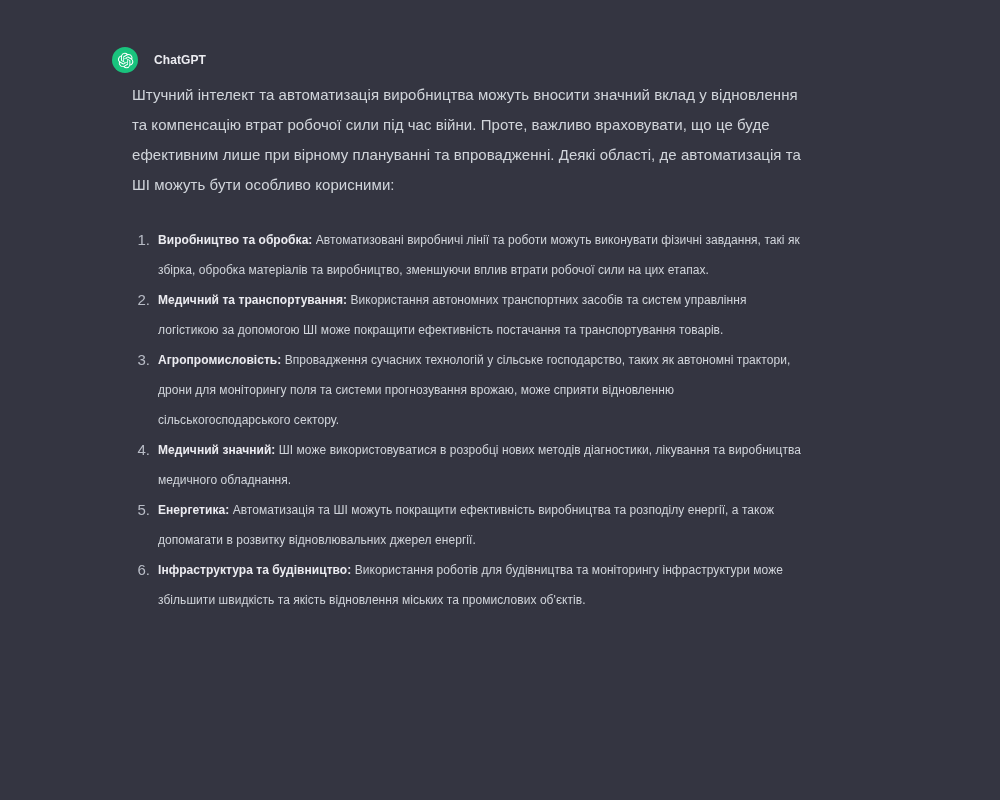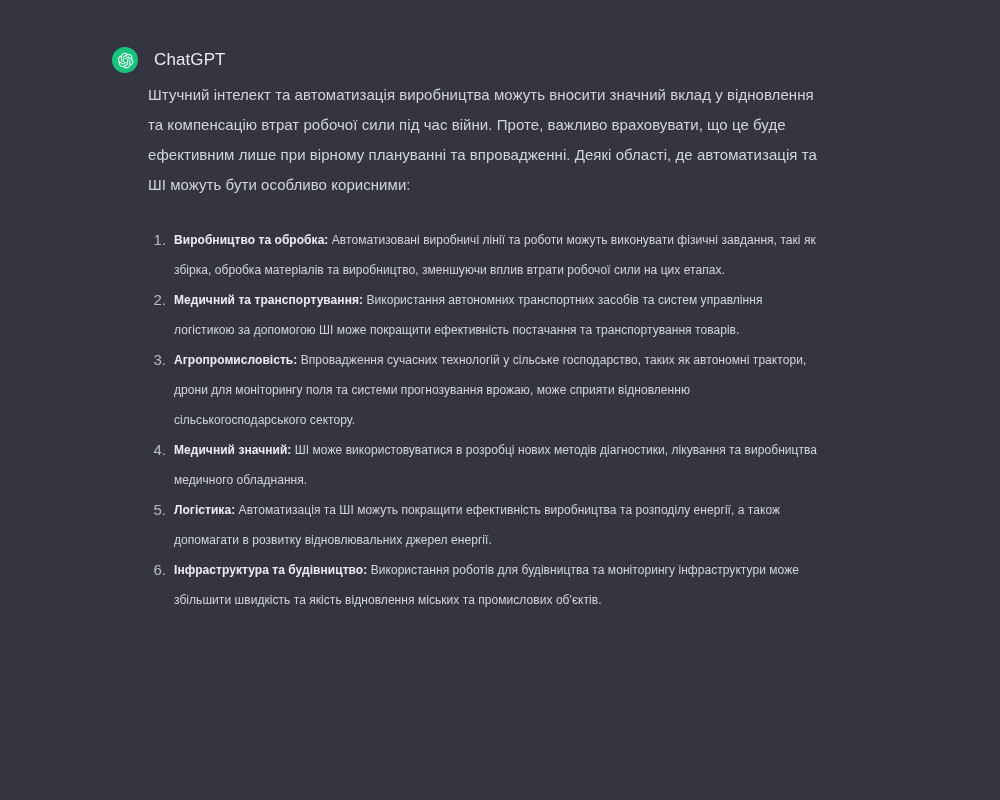"ChatGPT" .sender-name { font-size: 17px -> 12px; font-weight: normal -> bold }
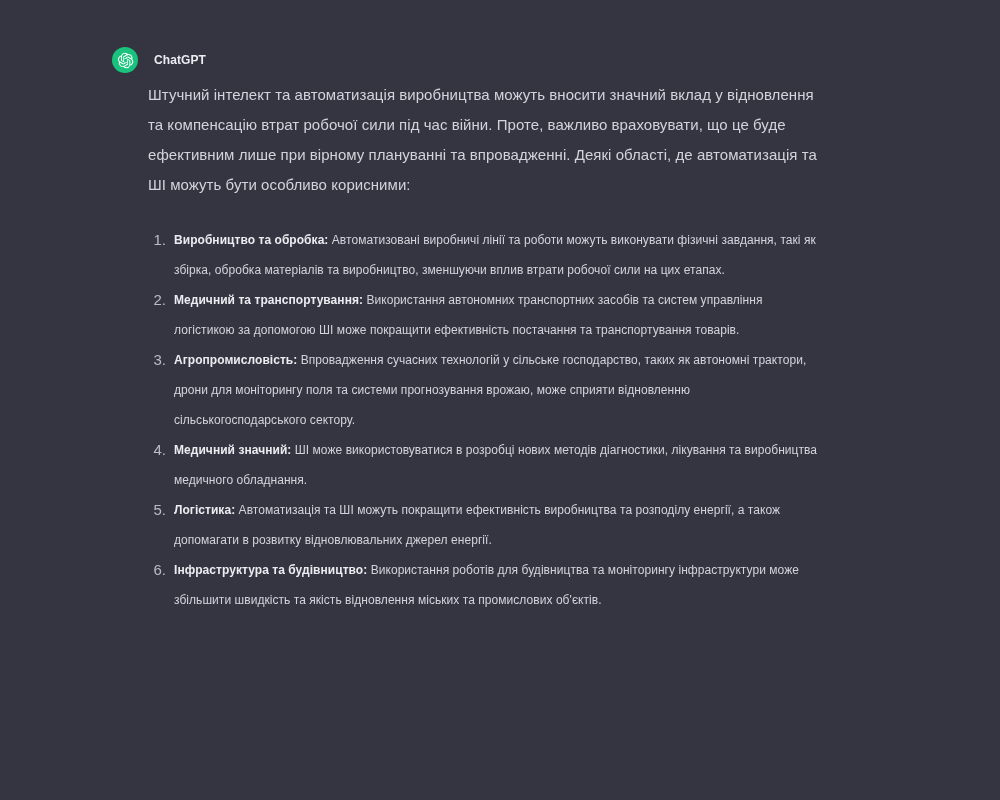"Штучний інтелект та автоматизація" .message-body { margin-left: 36px -> 20px }
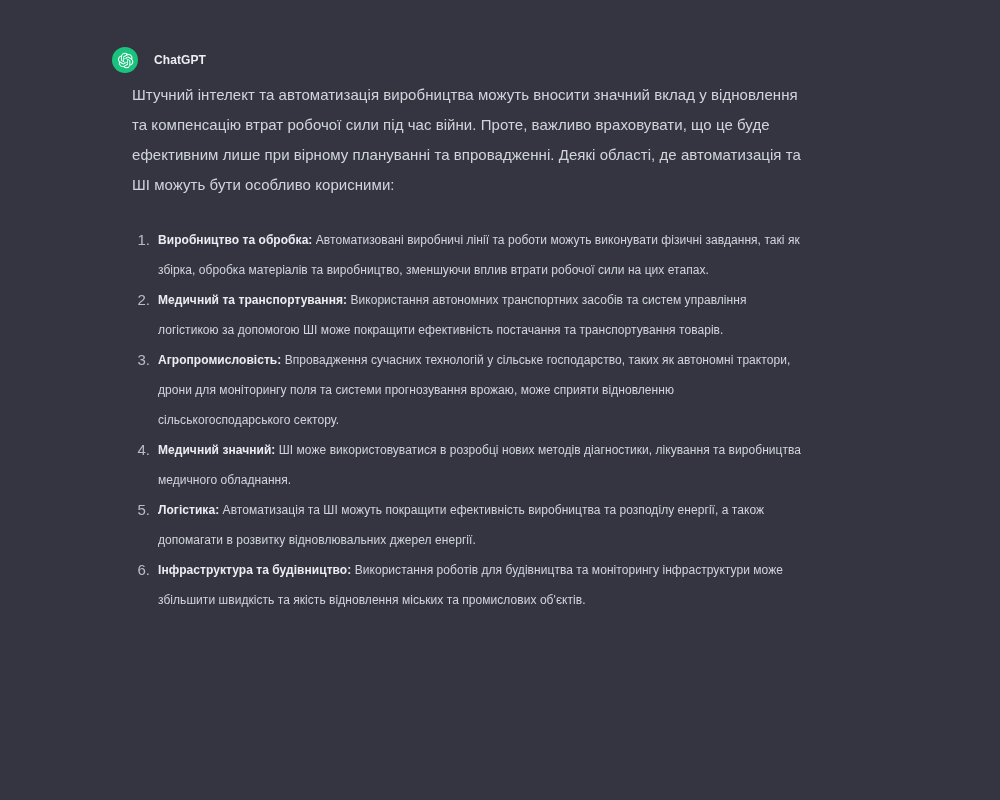"Логістика:" span.item-label { text: Логістика -> Енергетика }
